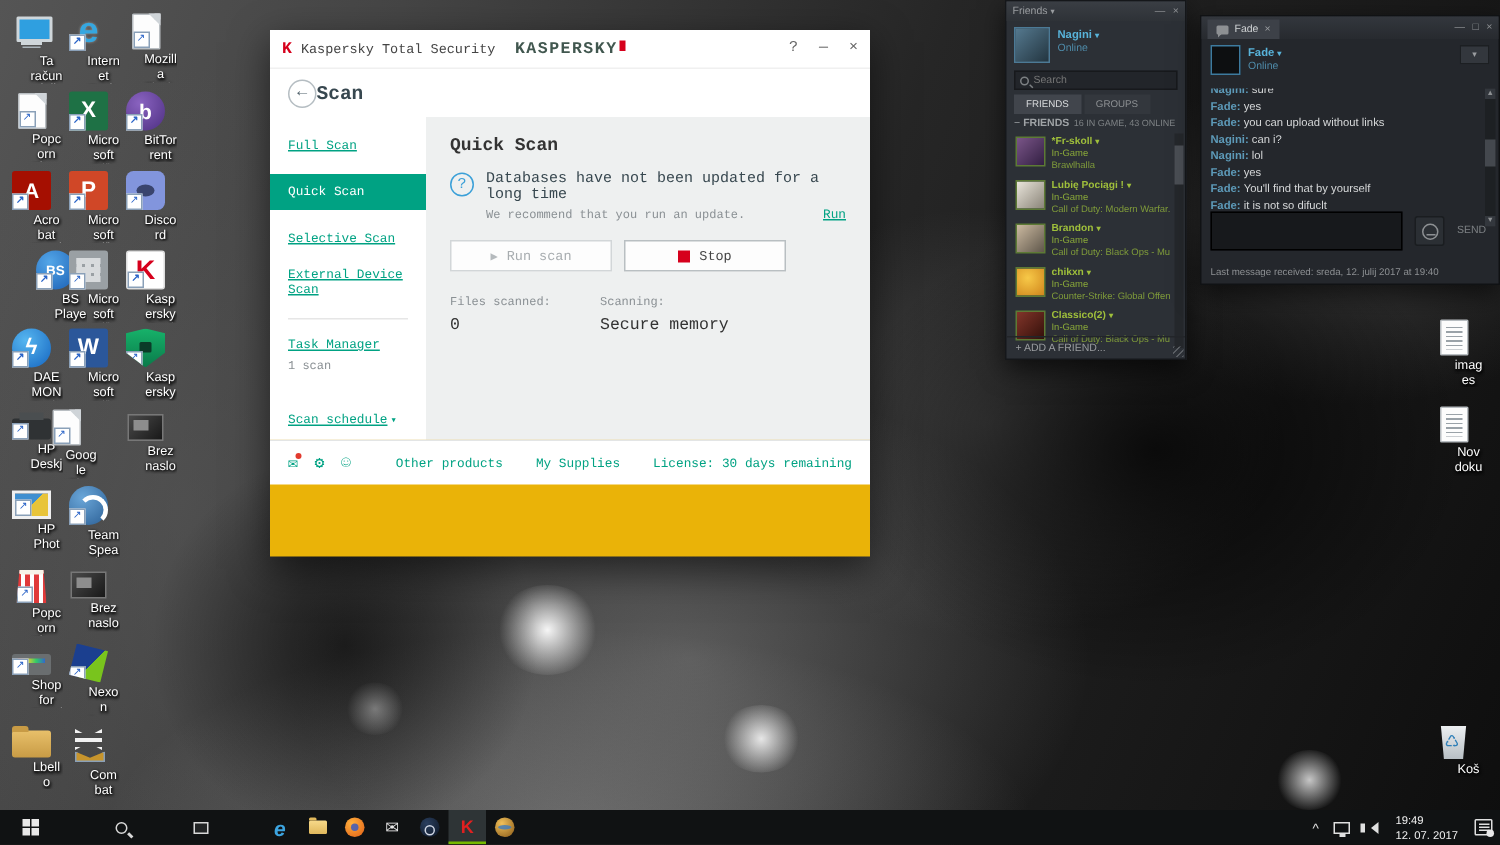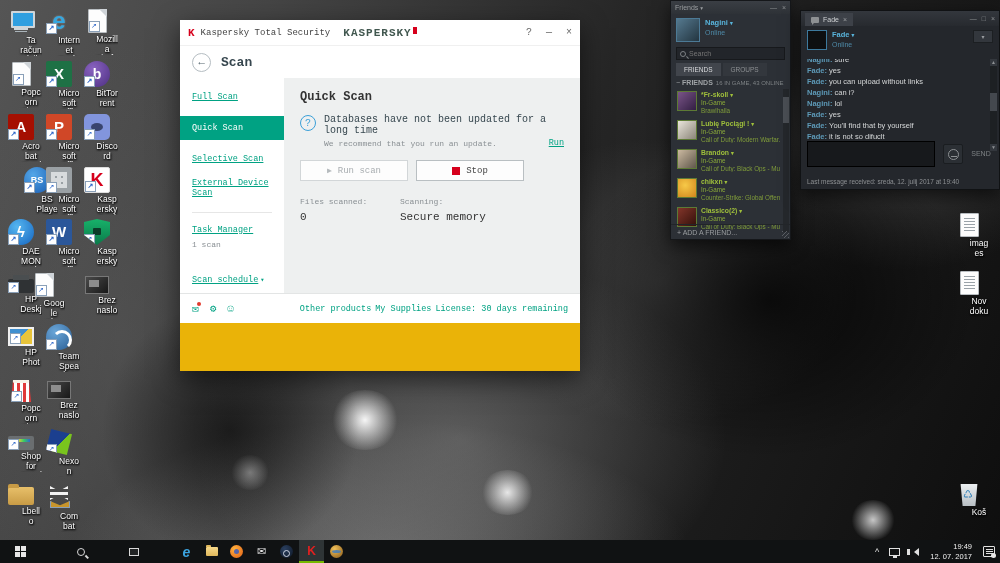"Scan" .khead h1 { margin-left: 10px -> none }
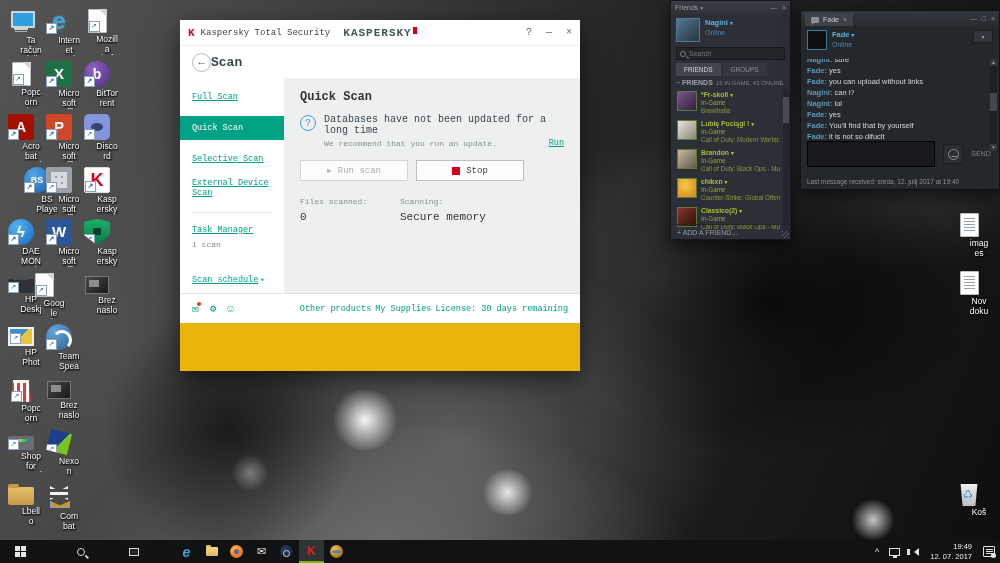"Other products" .kflinks { gap: 4px -> 22px }
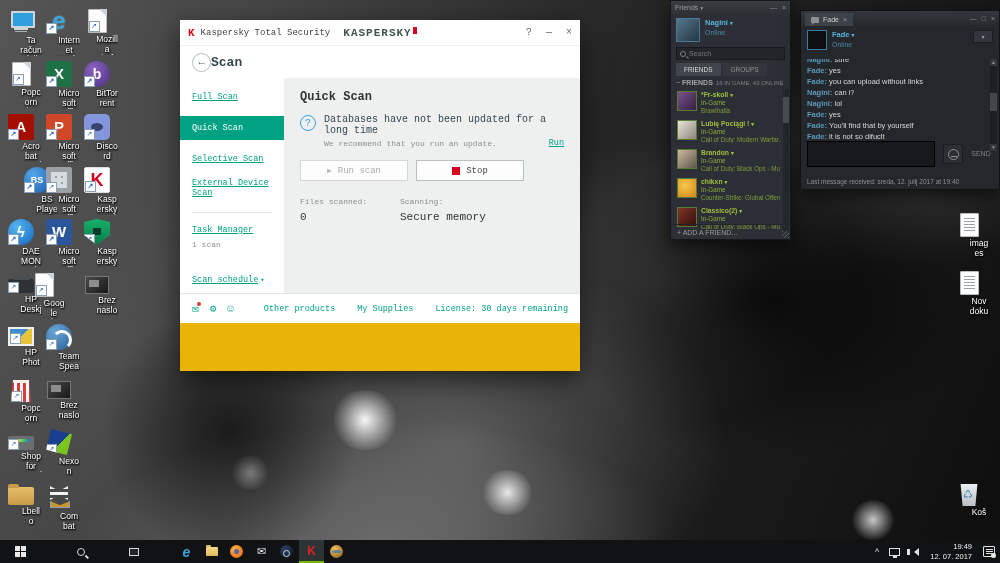"19:49" .tclock { text-align: right -> left }
